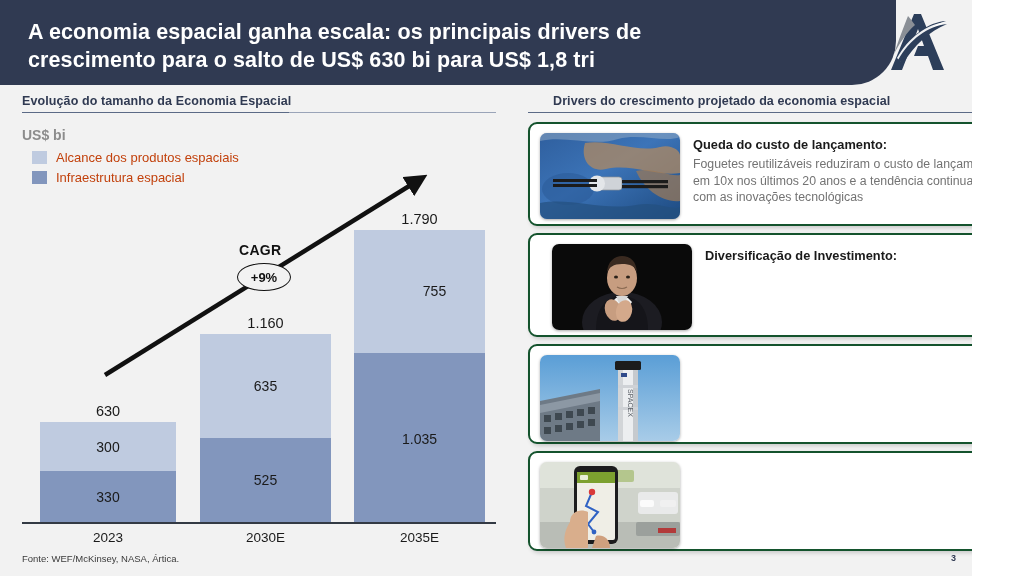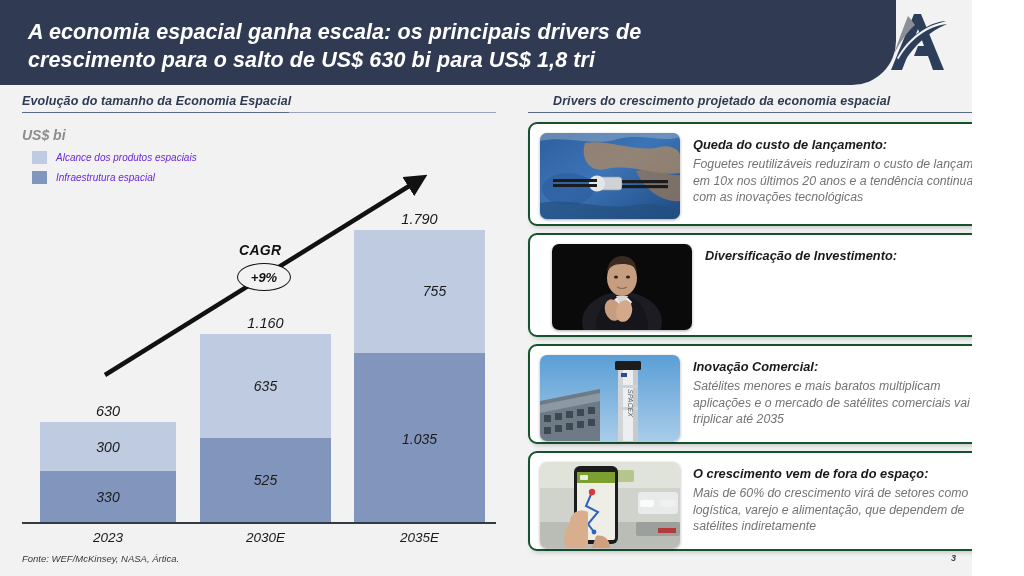"A economia espacial ganha escala:" #slide { font-style: italic -> none }
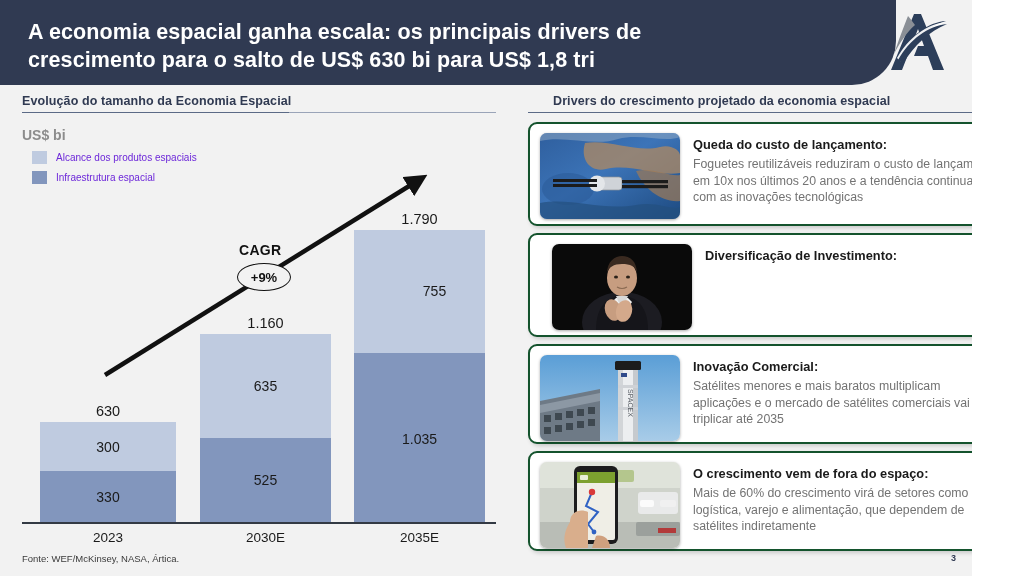"Alcance dos produtos espaciais" .legend-text { color: #6d28d9 -> #c2410c; font-size: 10px -> 13px }
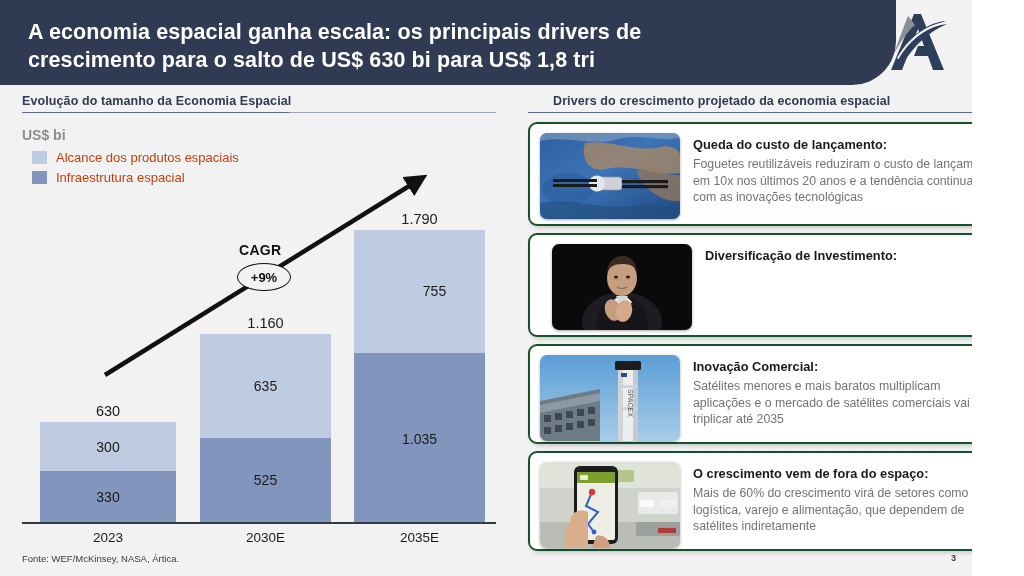"Inovação Comercial:" div.card-body { html: <div> <div>Inovação Comercial:</div> <div>Satélites menores e mais baratos multiplicam aplicações e o mercado de satélites comerciais vai triplicar até 2035</div> </div> -> none }
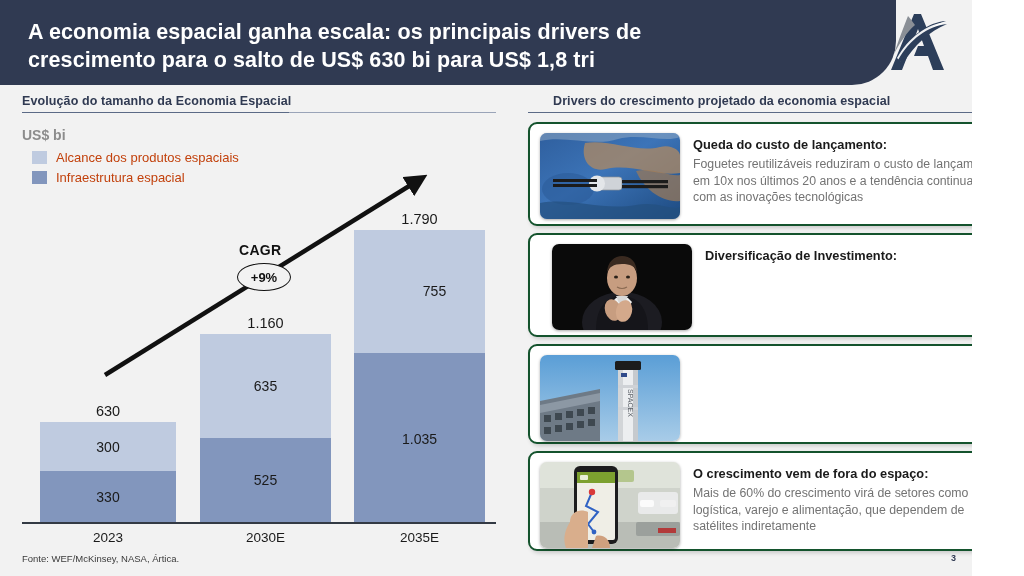"O crescimento vem de fora" div.card-body { html: <div> <div>O crescimento vem de fora do espaço:</div> <div>Mais de 60% do crescimento virá de setores como logística, varejo e alimentação, que dependem de satélites indiretamente</div> </div> -> none }
